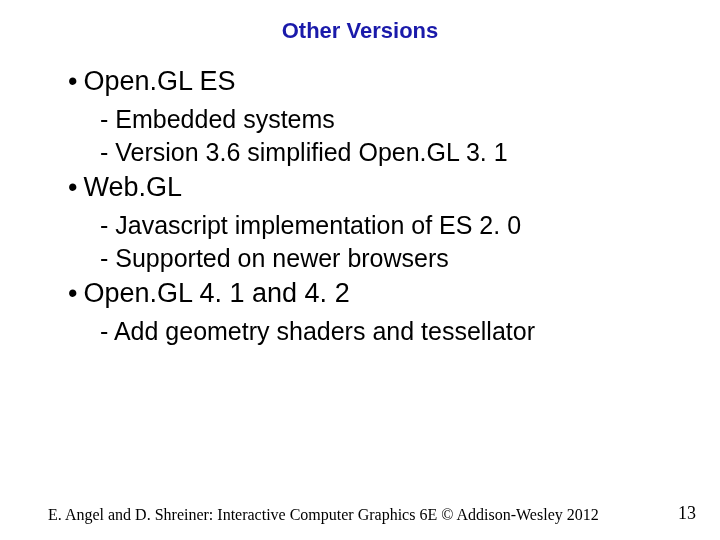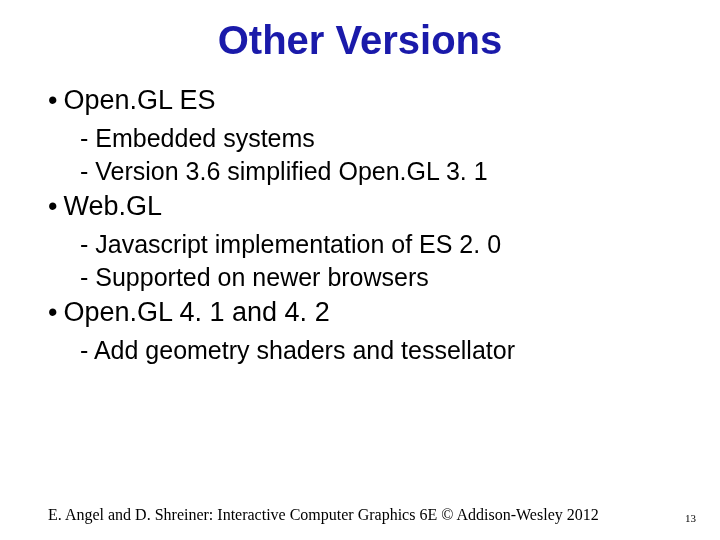"Other Versions" .title { font-size: 40px -> 22px }
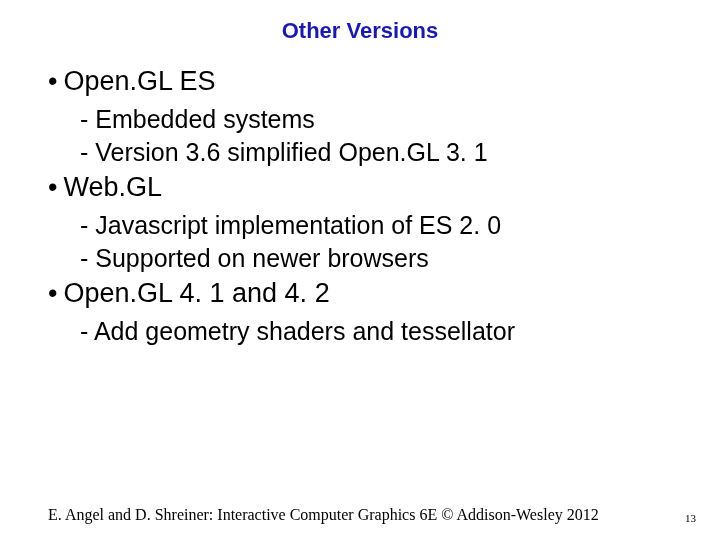"Open.GL ES" .content { padding-left: 48px -> 68px }
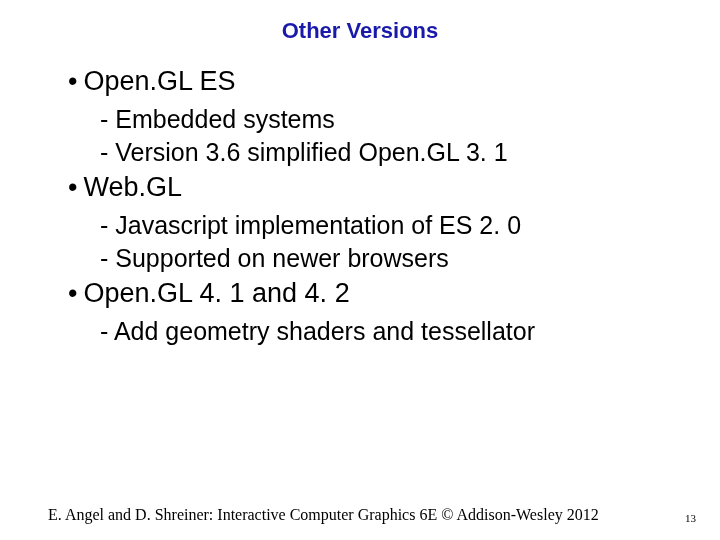"13" .page-num { font-size: 11px -> 18px }
